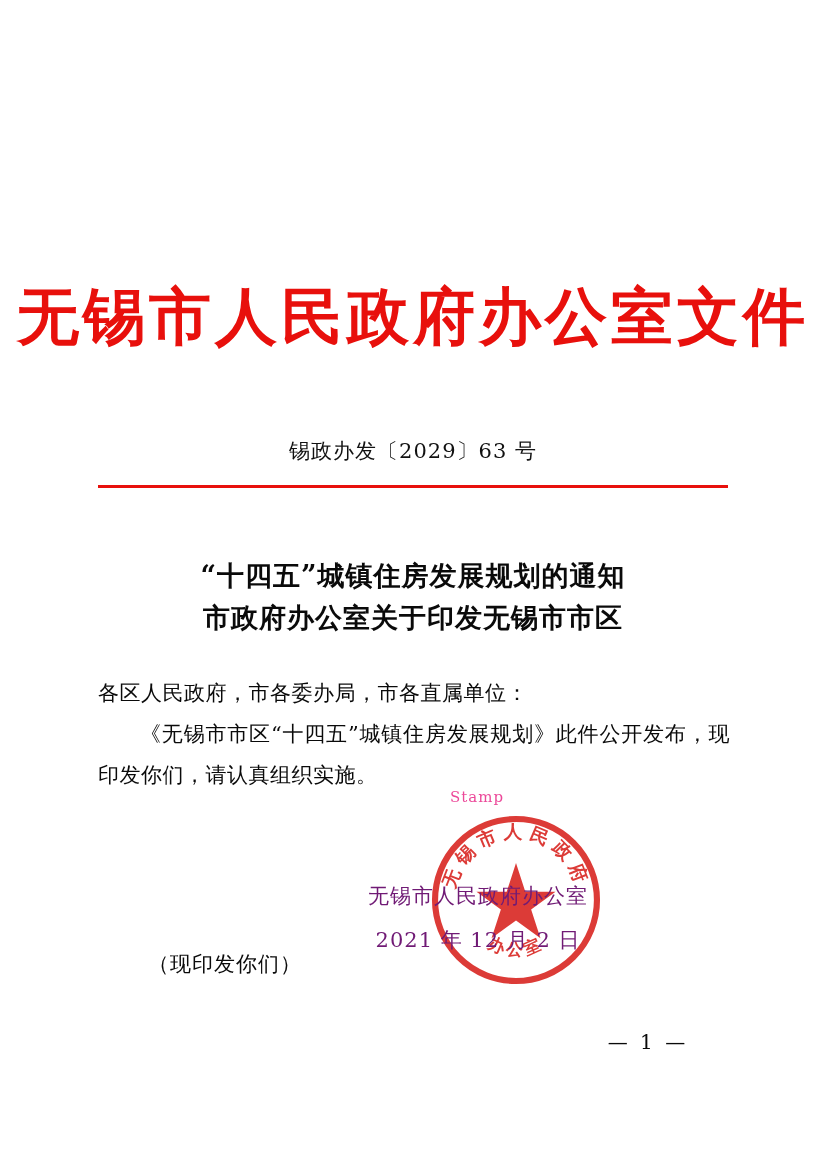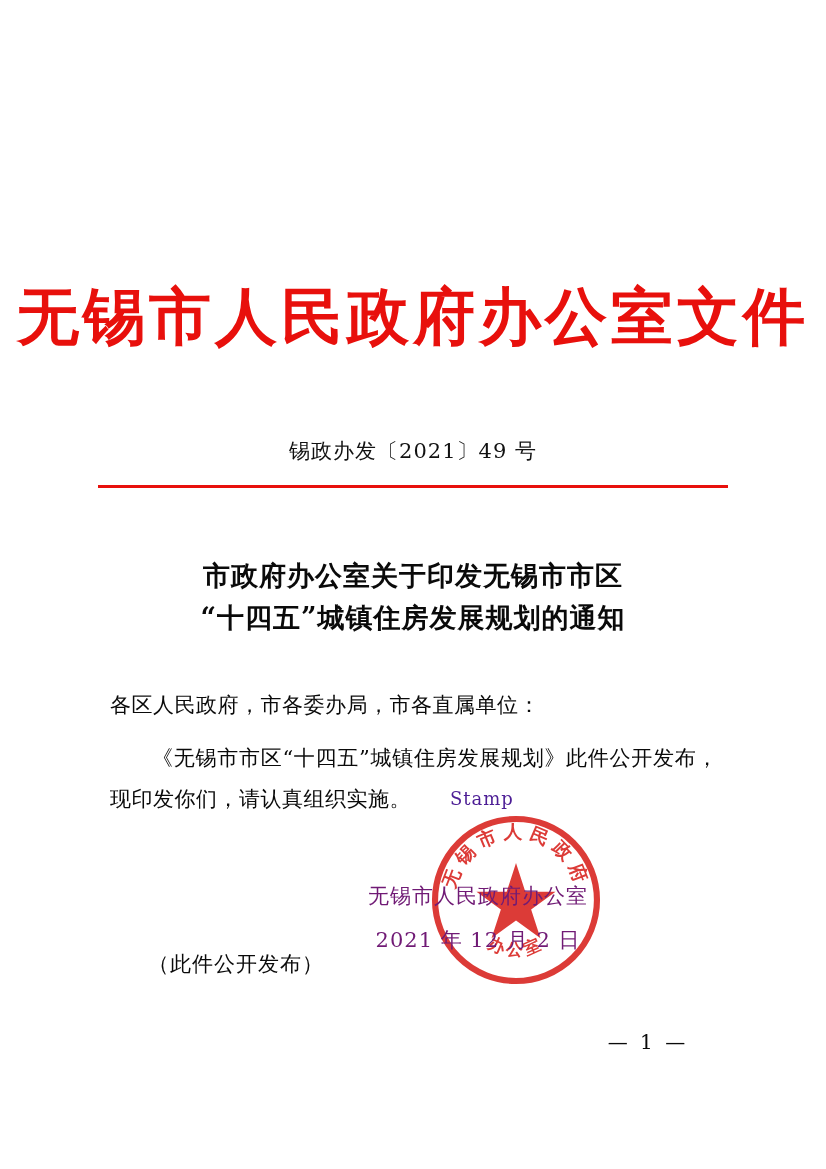"锡政办发〔2021〕49 号" div.doc-number { text: 2021〕49 -> 2029〕63 }
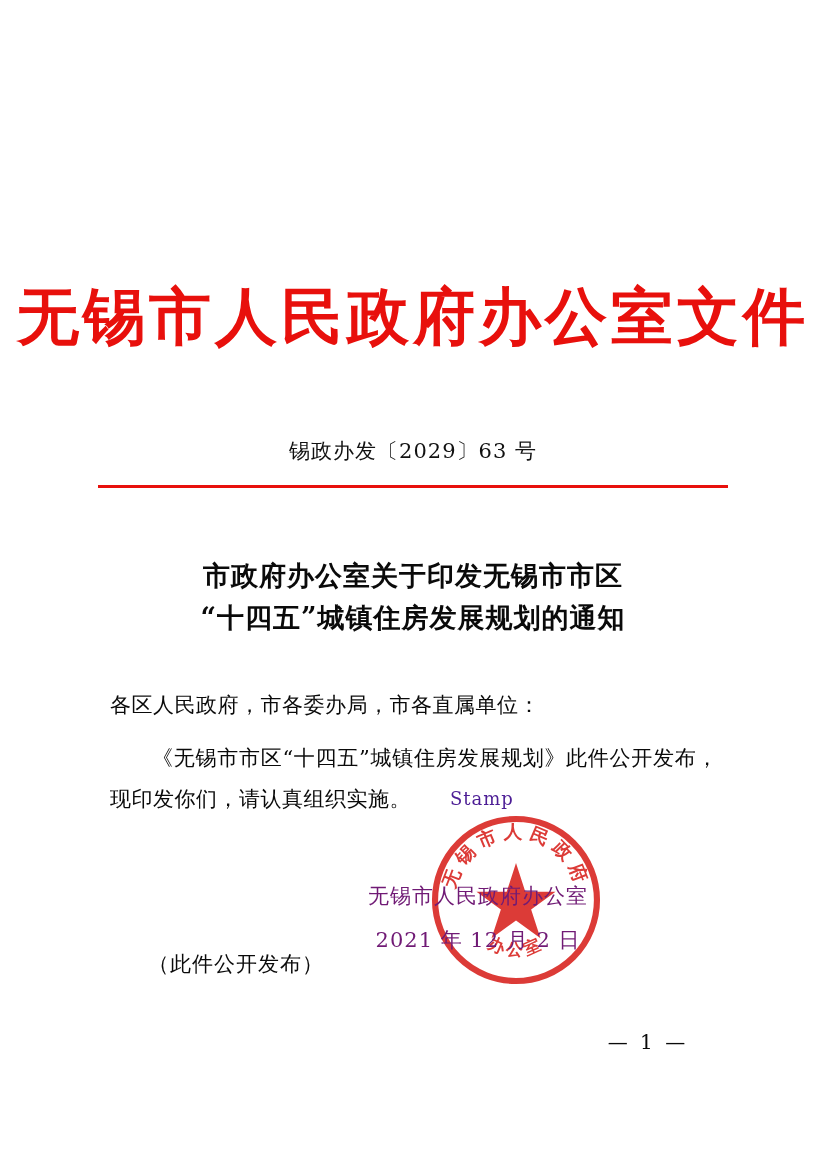"市政府办公室关于印发无锡市市区" span.line { order: before "“十四五”城镇住房发展规划的通知" -> after "“十四五”城镇住房发展规划的通知" }
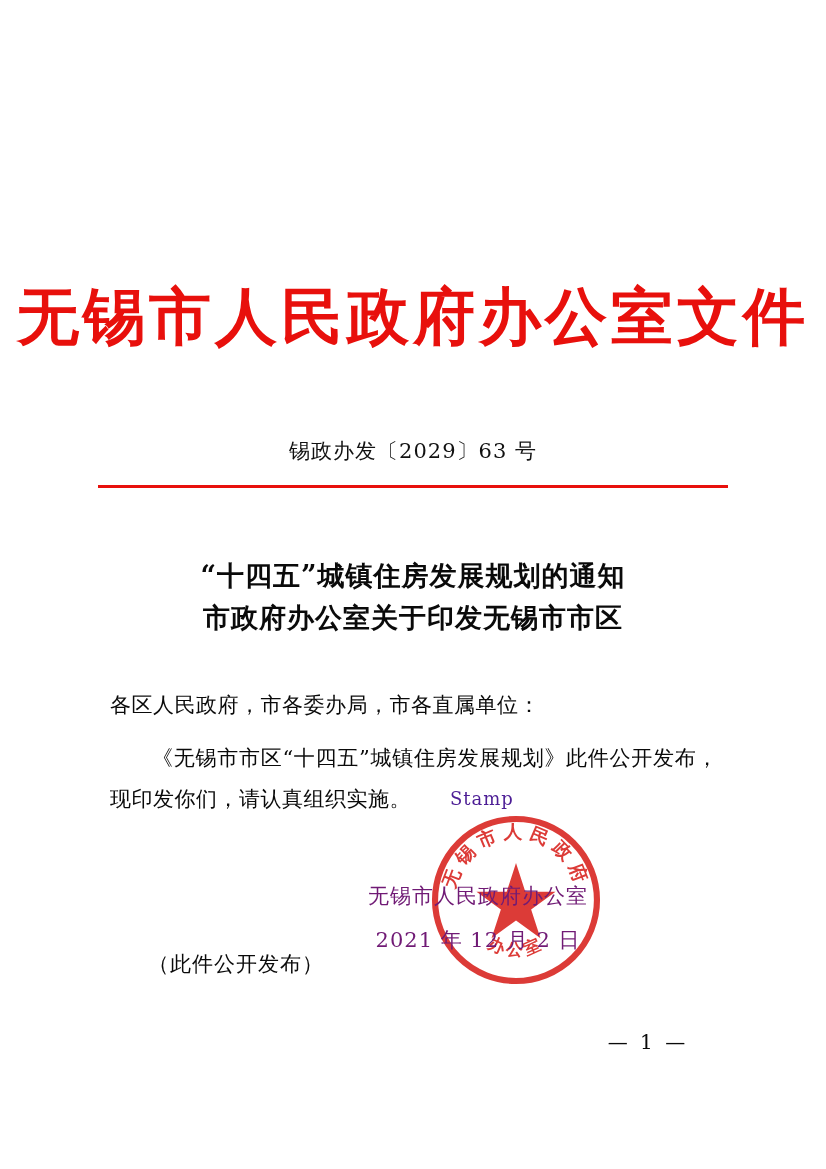"各区人民政府，市各委办局，市各直属单位：" .body-block p { margin: 12px -> 0 }
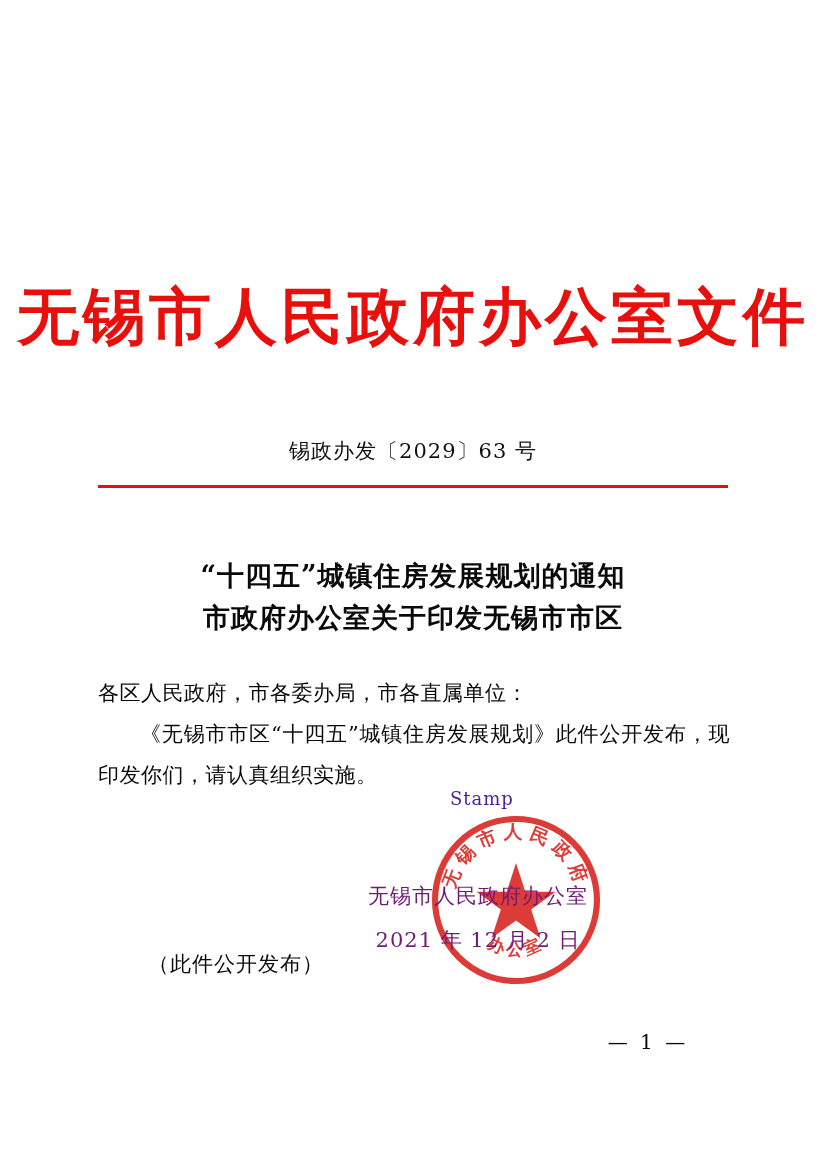"Stamp" .stamp-label { color: #4c1d95 -> #ec4899; font-size: 18px -> 15px }
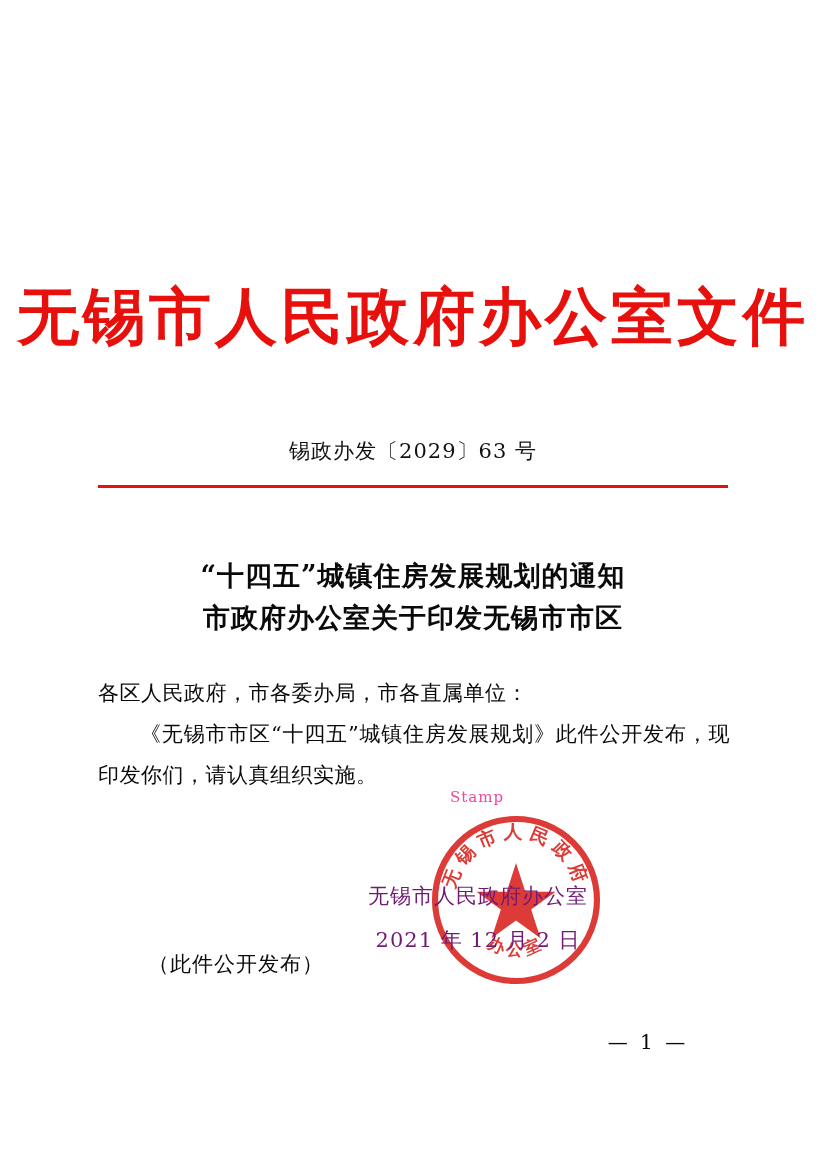"（此件公开发布）" div.release-note { text: 此件公开发布 -> 现印发你们 }
